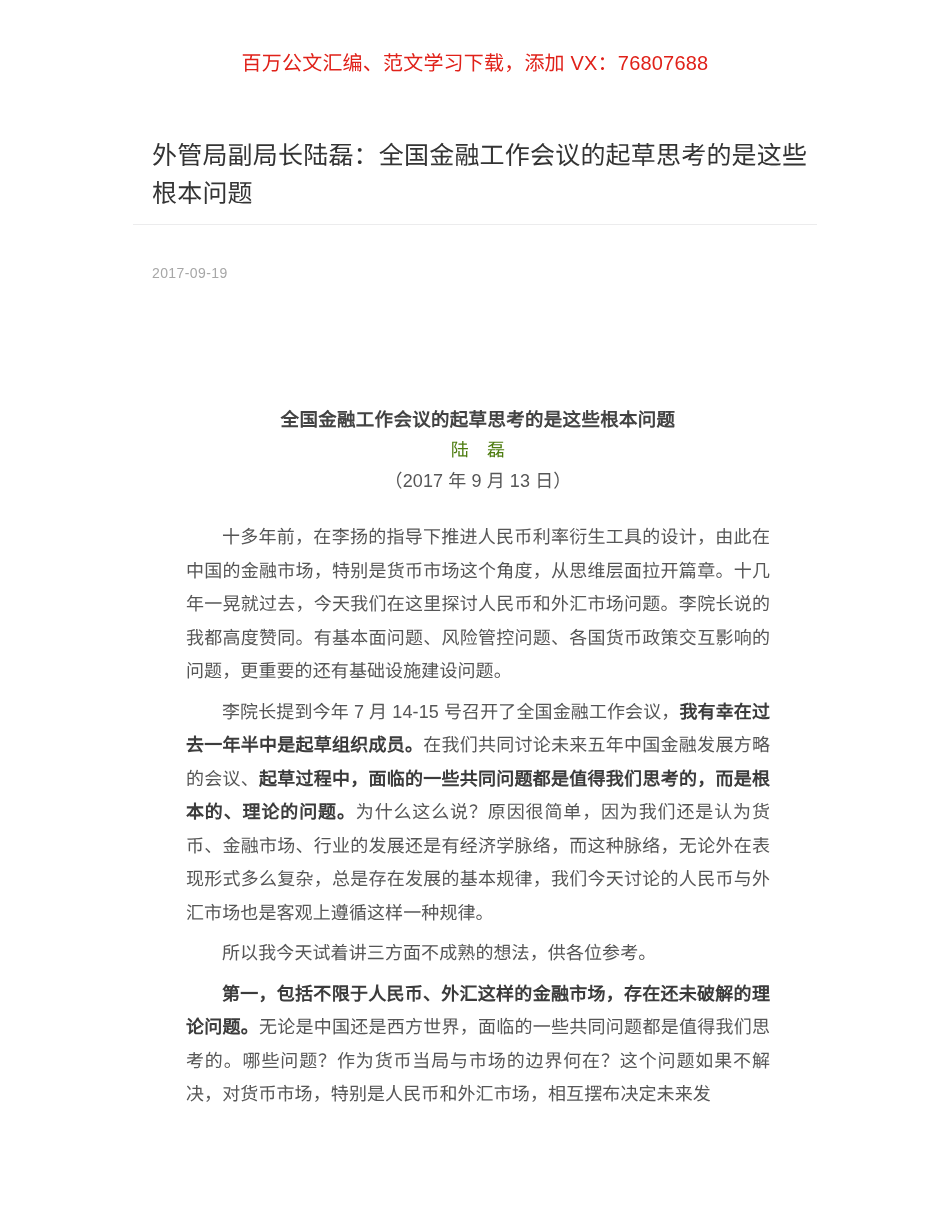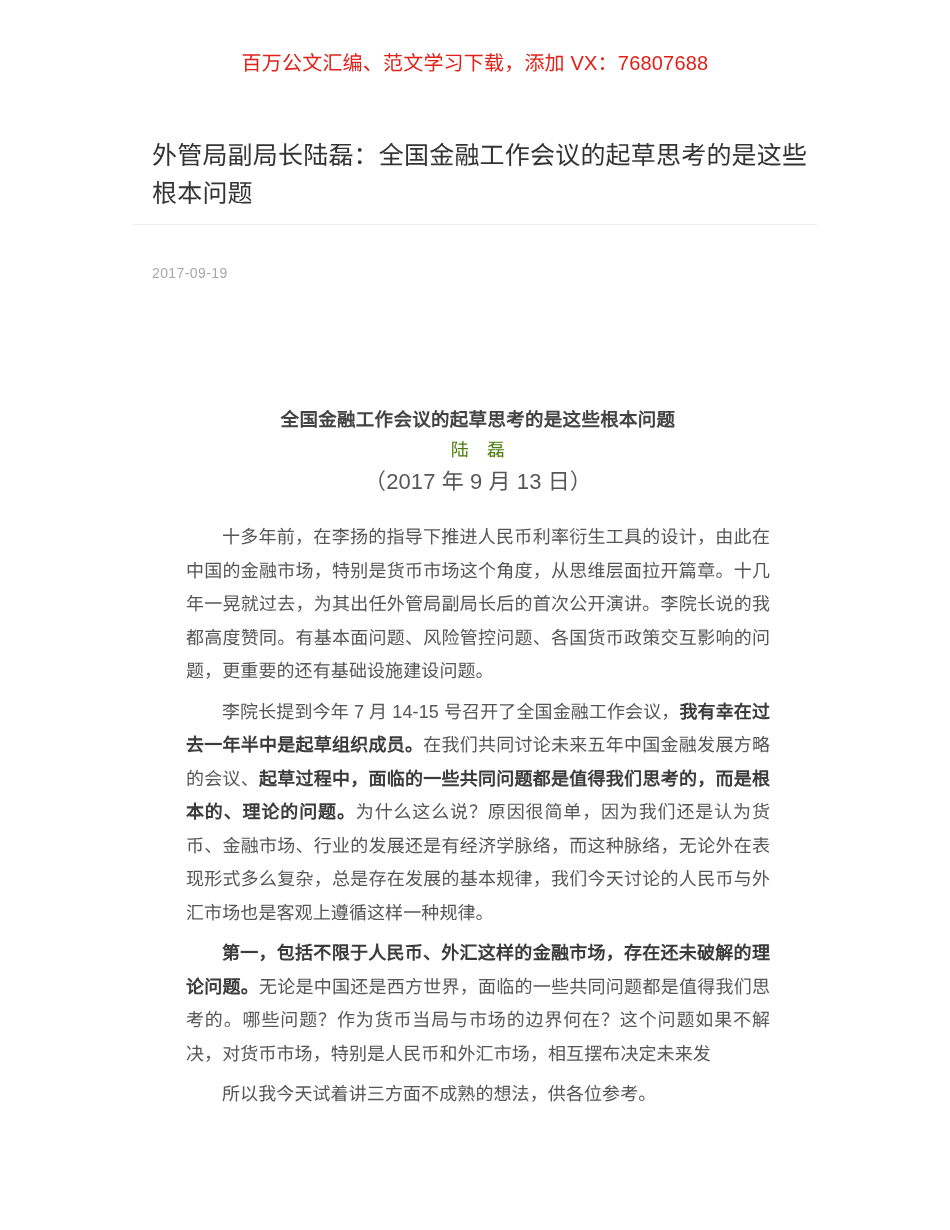"（2017 年 9 月 13" .doc-date { font-size: 22px -> 18px }
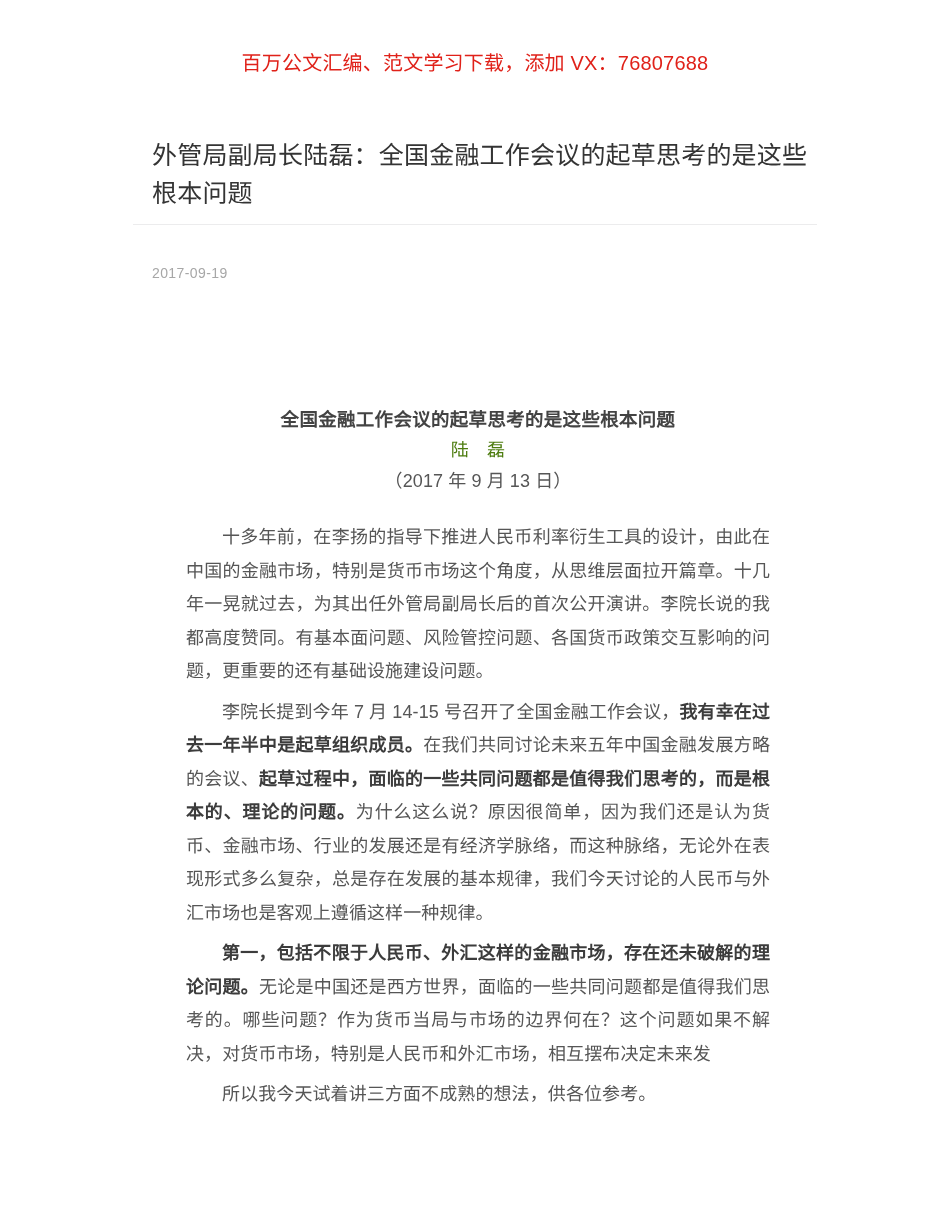"十多年前，在李扬的指导下推进人民币利率衍生工具的设计，由此在中国的金融市场，特别" span { text: 为其出任外管局副局长后的首次公开演讲 -> 今天我们在这里探讨人民币和外汇市场问题 }
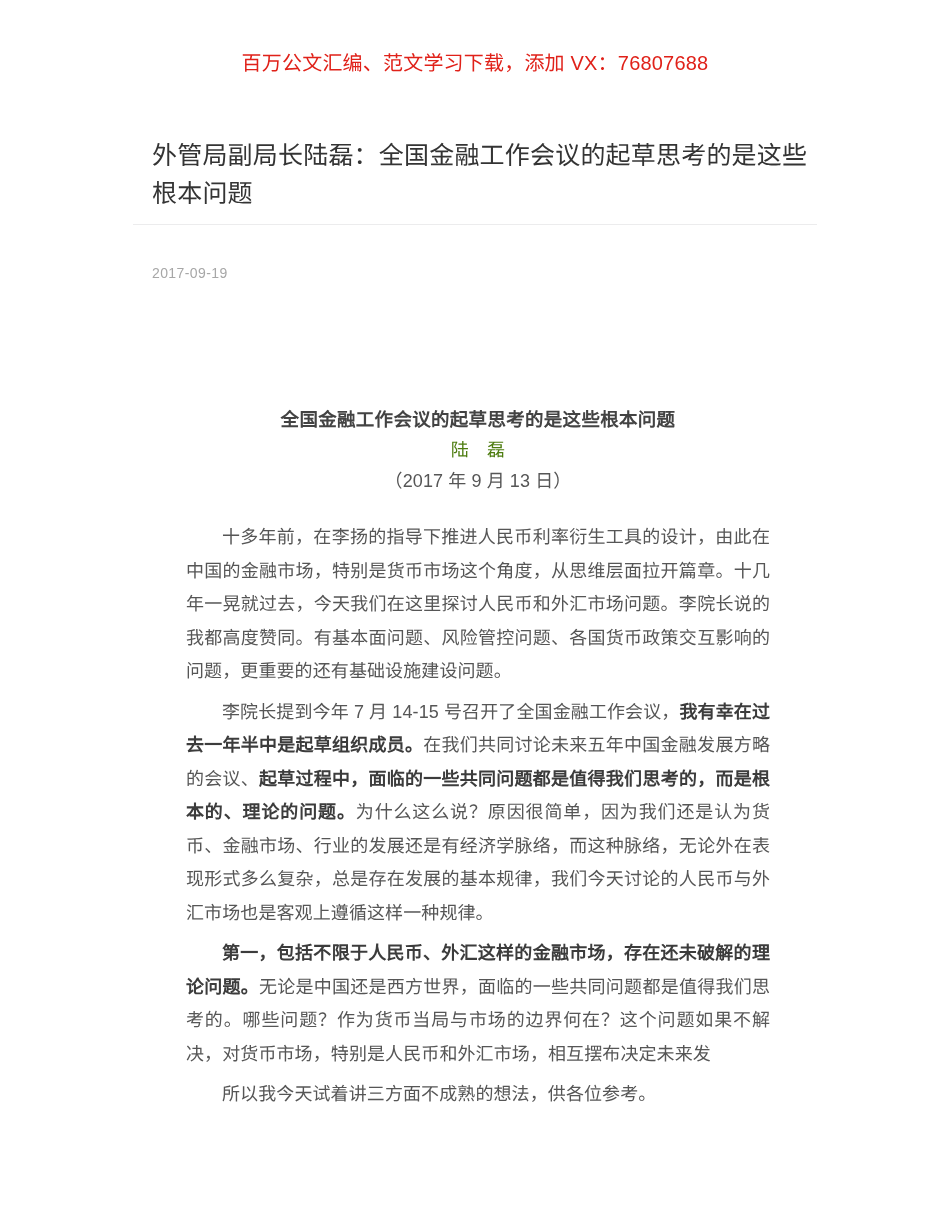"第一，包括不限于人民币、外汇这样的金融市场，存在还未破解的理论问题。无论是中国还" p.para { order: before "所以我今天试着讲三方面不成熟的想法，供各位参考。" -> after "所以我今天试着讲三方面不成熟的想法，供各位参考。" }
